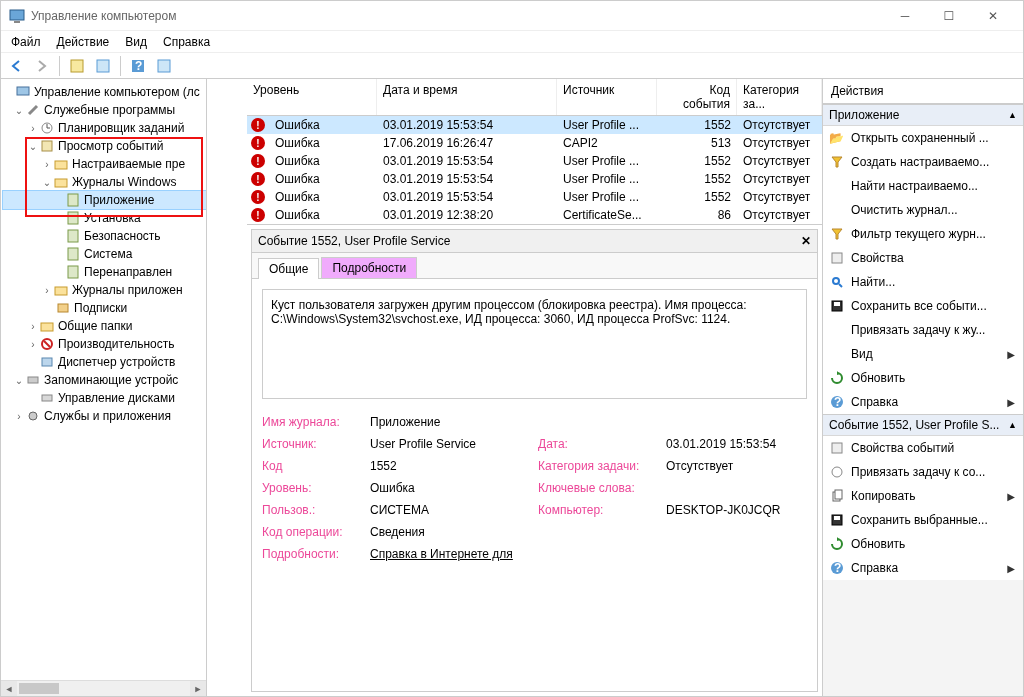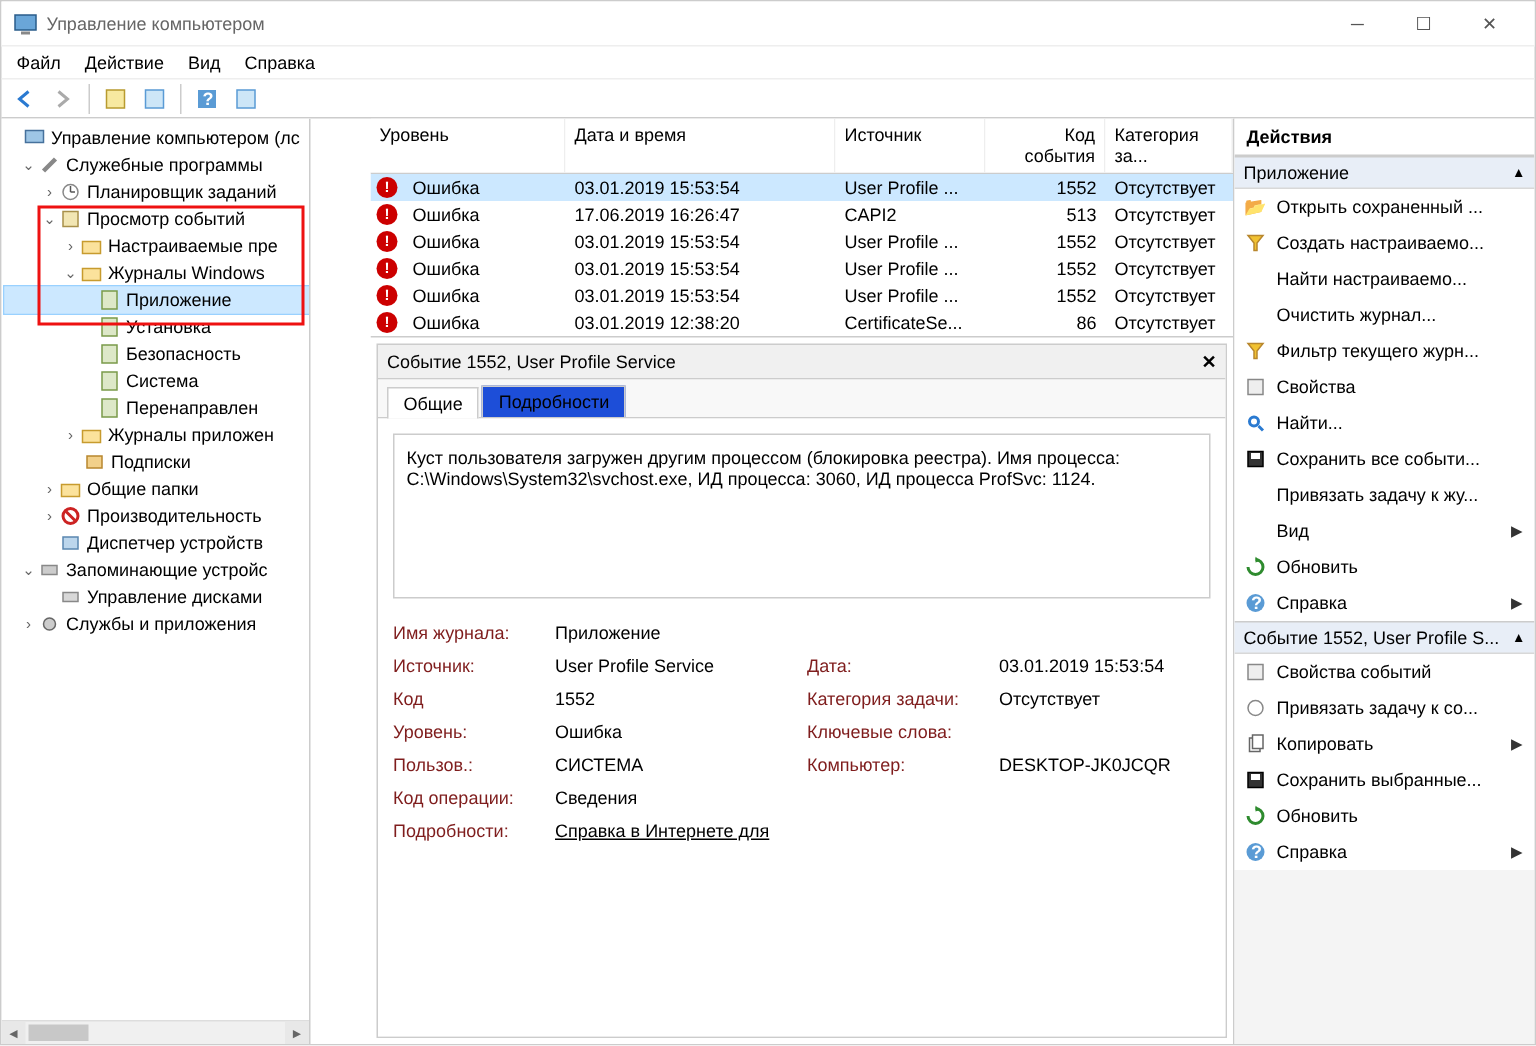"Действия" .actions-head { font-weight: bold -> normal }
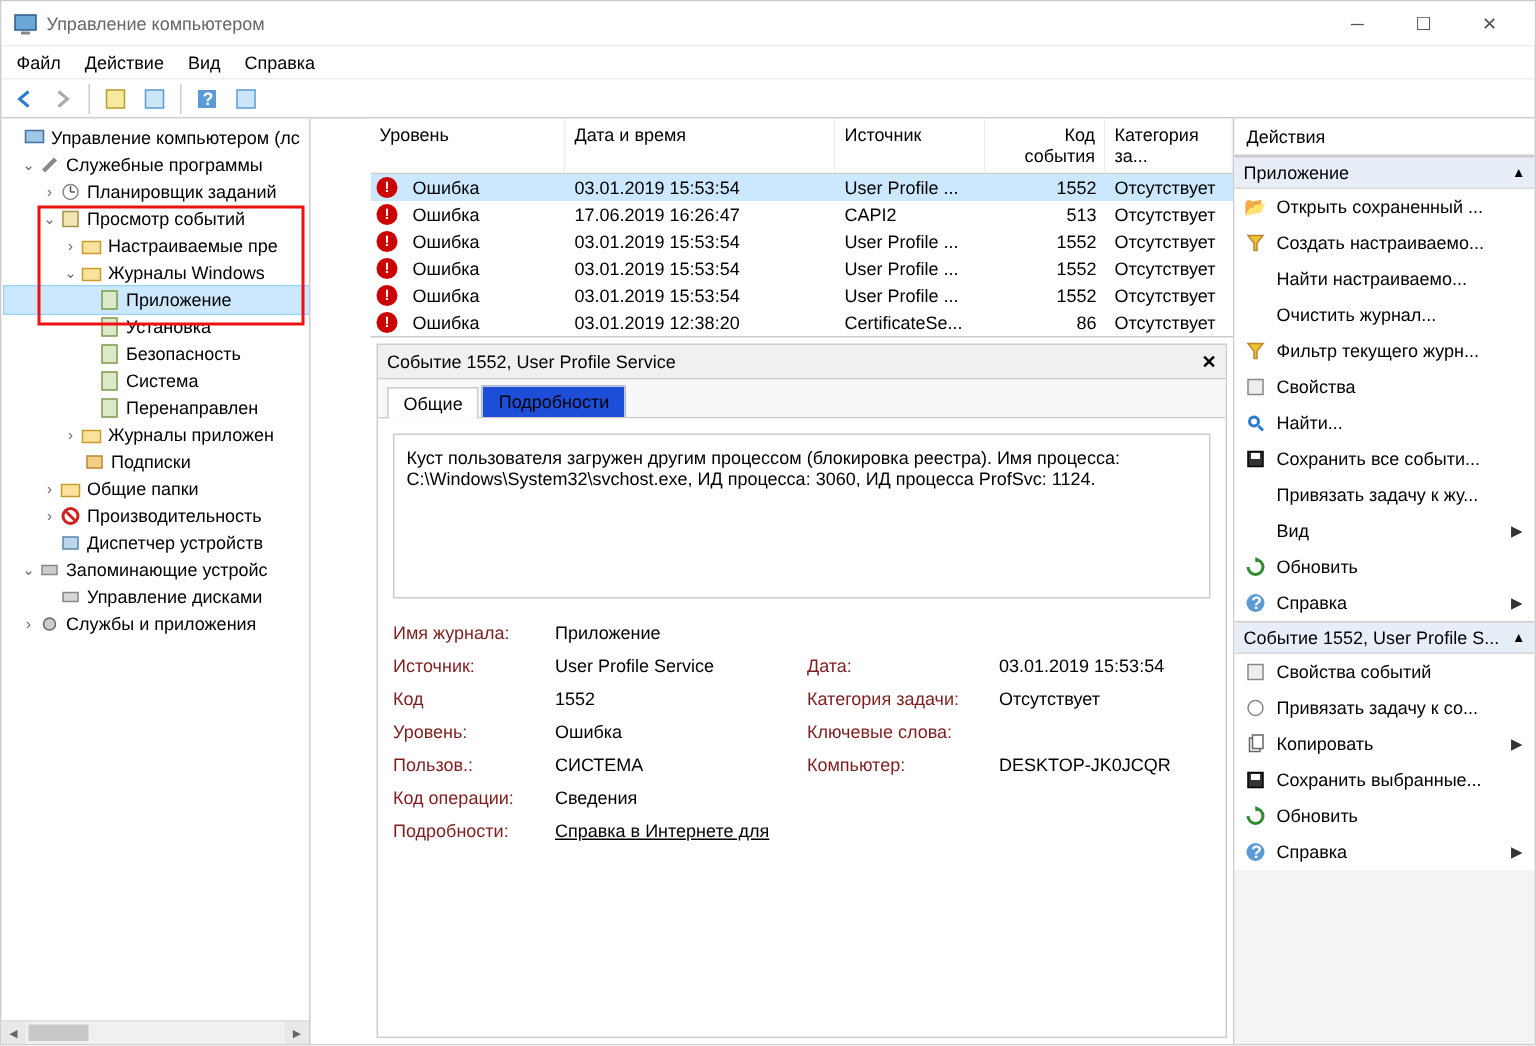"Подробности" .tab.inactive { background: #1d4ed8 -> #f0abfc }
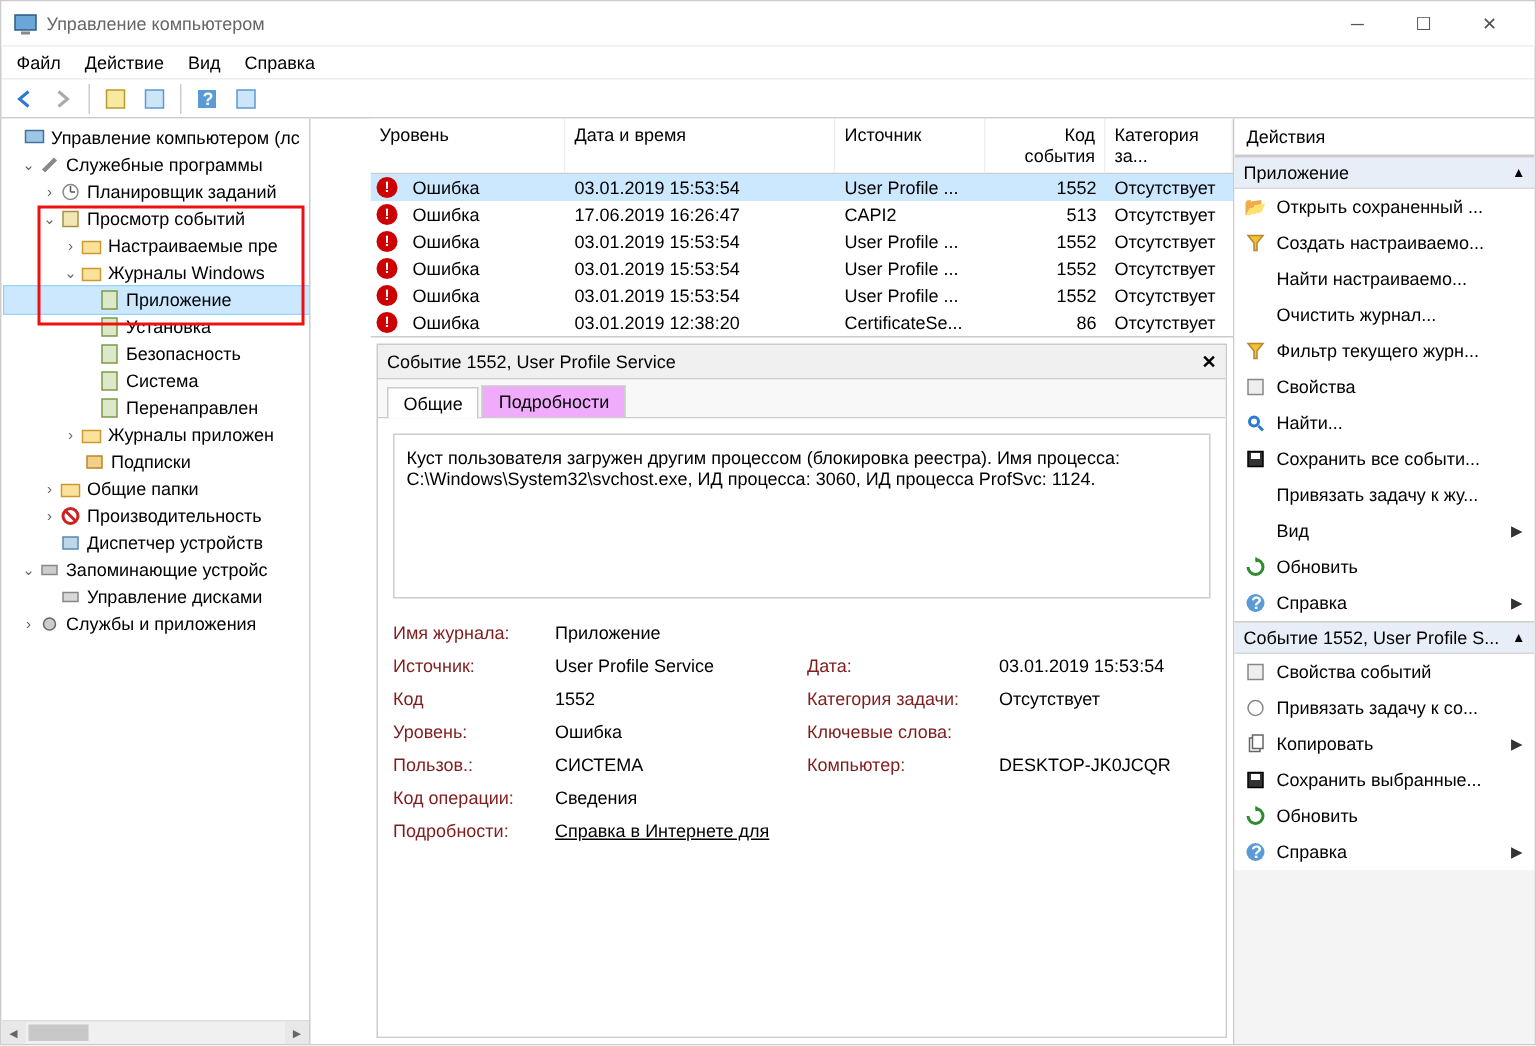"Имя журнала:" .props .k { color: #7f1d1d -> #ec4899 }
